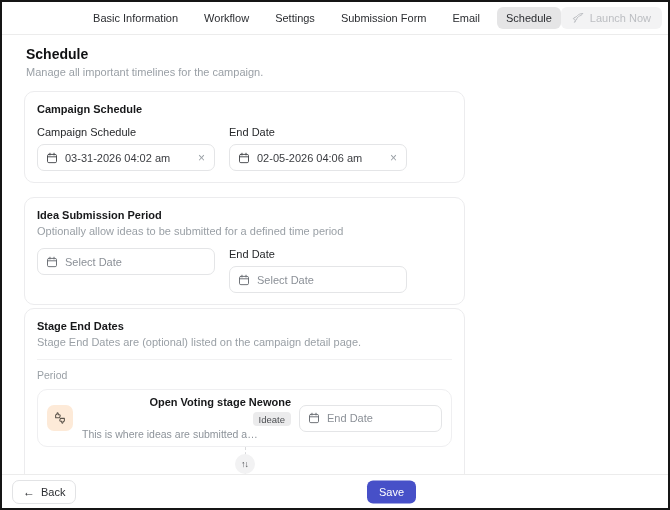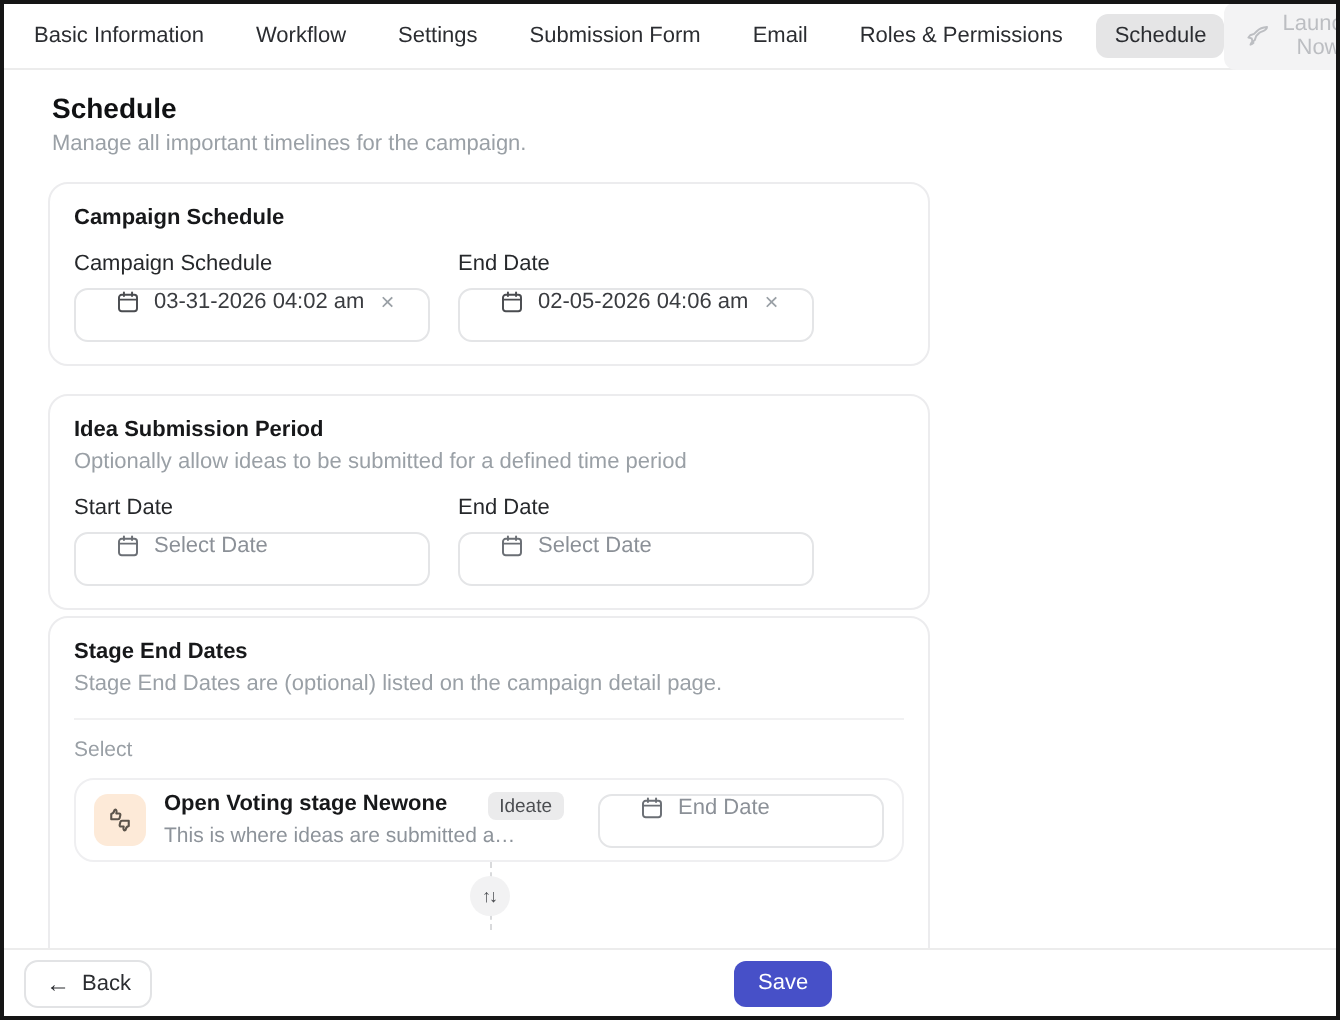"Roles & Permissions" div.tab { html: <div>Roles &amp; Permissions</div> -> none }
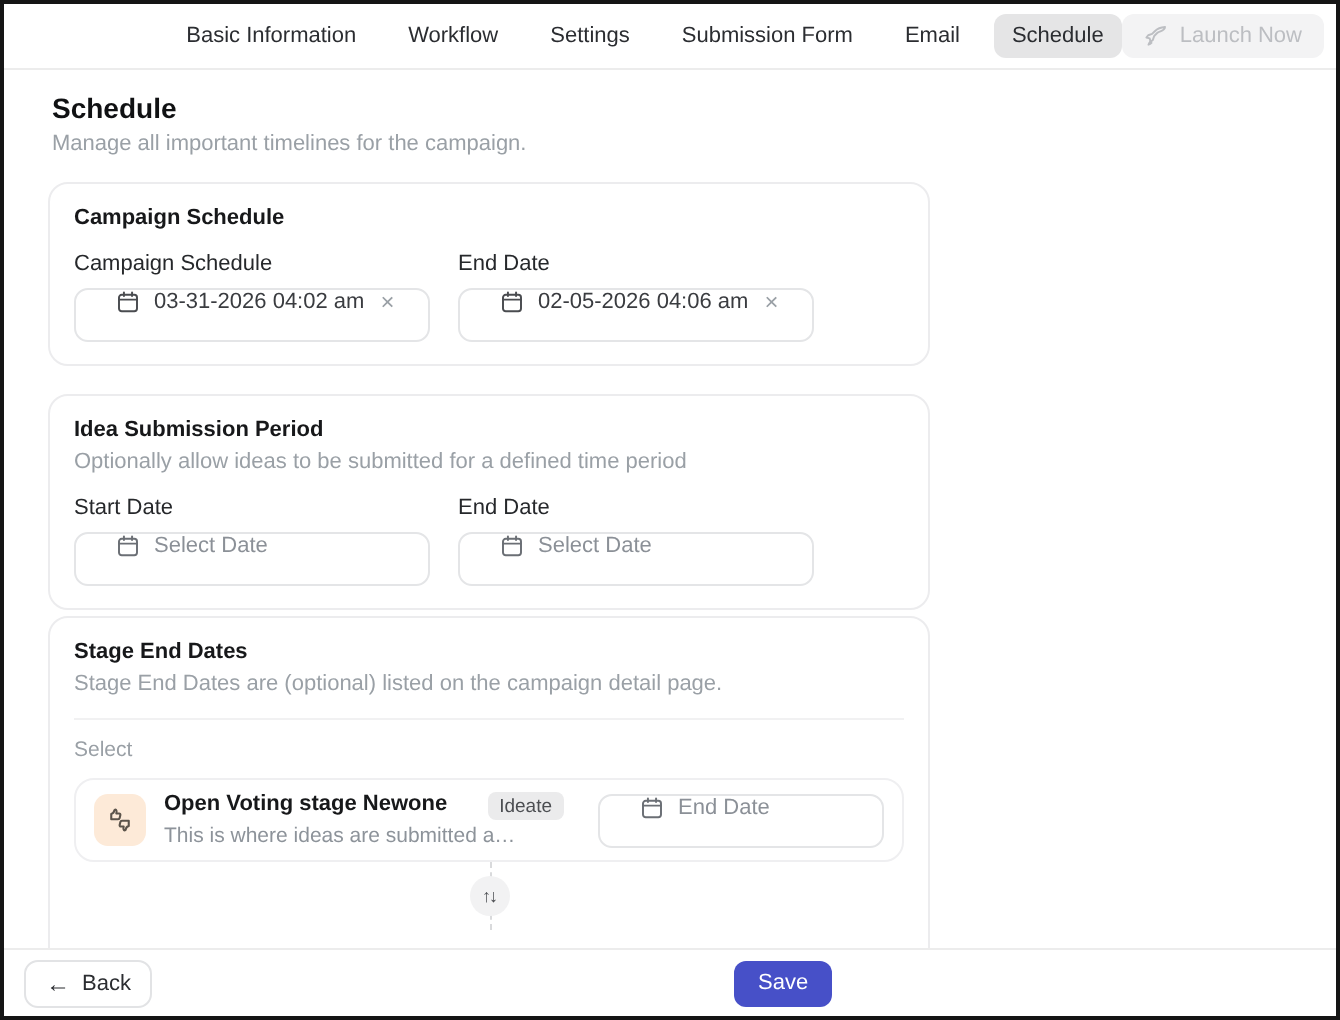"03-31-2026 04:02 am" .dateinput { align-items: flex-start -> center; padding: 0 20px -> 0 8px }
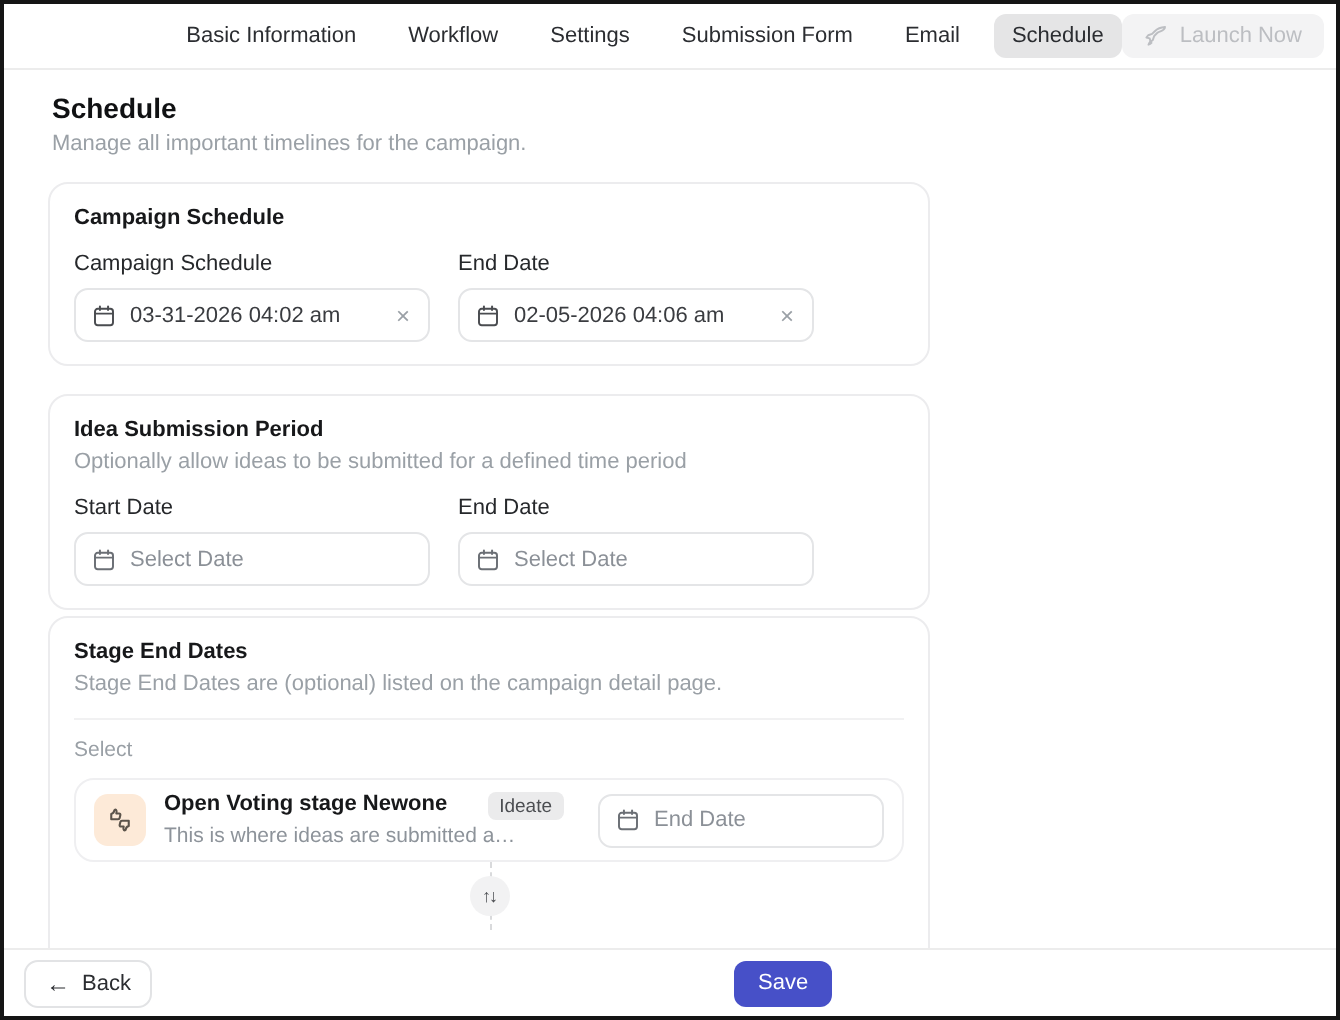"Start Date" div.field-label { html: <div>Start Date</div> -> none }
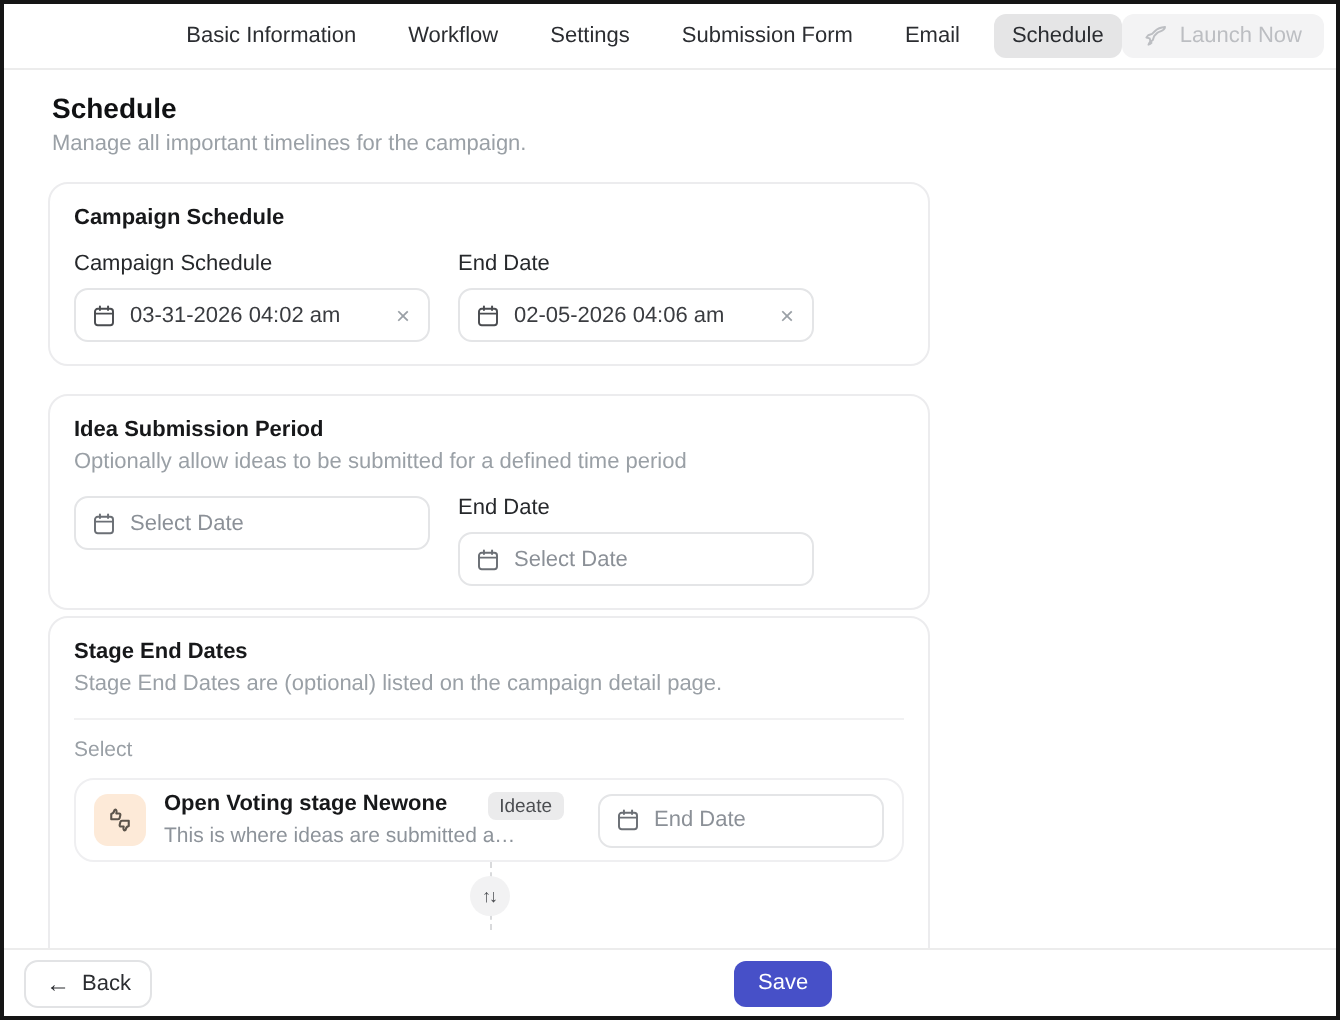"Select" div.stages-label { text: Select -> Period }
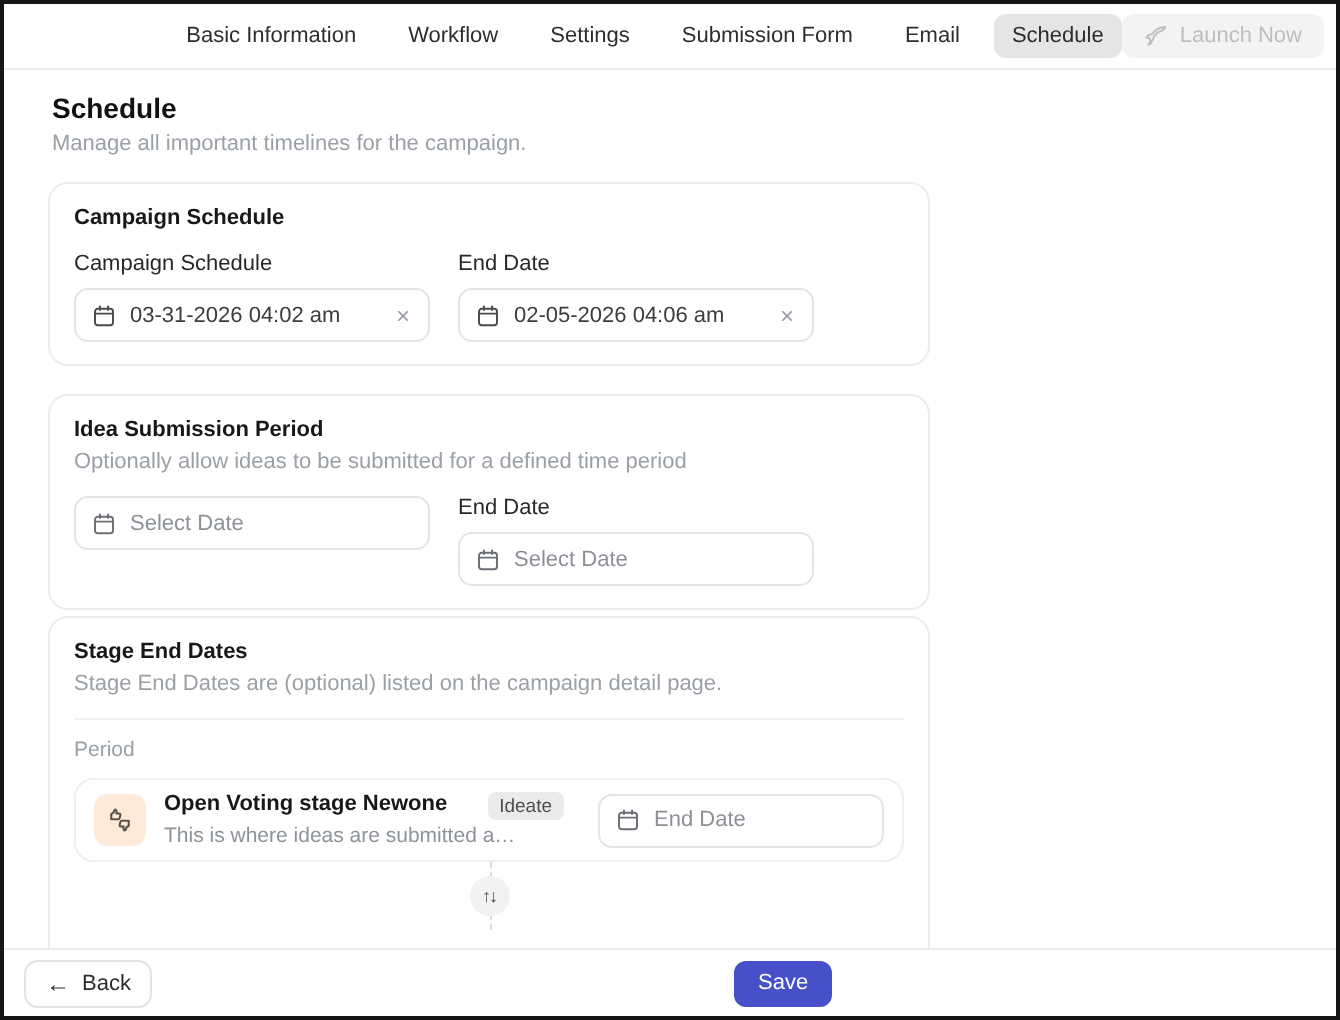"Open Voting stage Newone" .stage-title-row { align-items: flex-start -> flex-end; flex-direction: none -> column; gap: 20px -> 4px }
